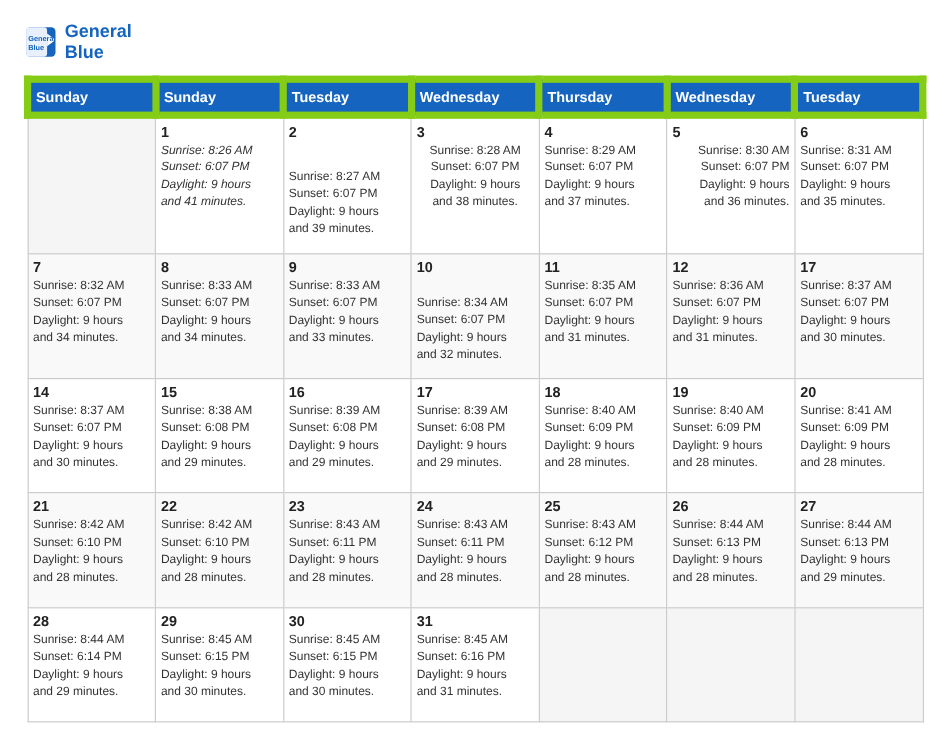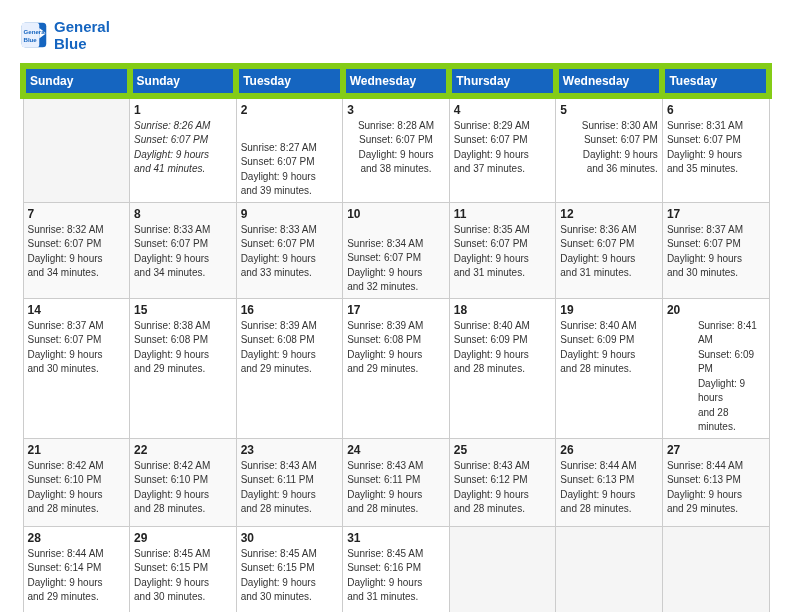"Sunrise: 8:41 AM" div.day-info { margin-left: 31px -> none }
